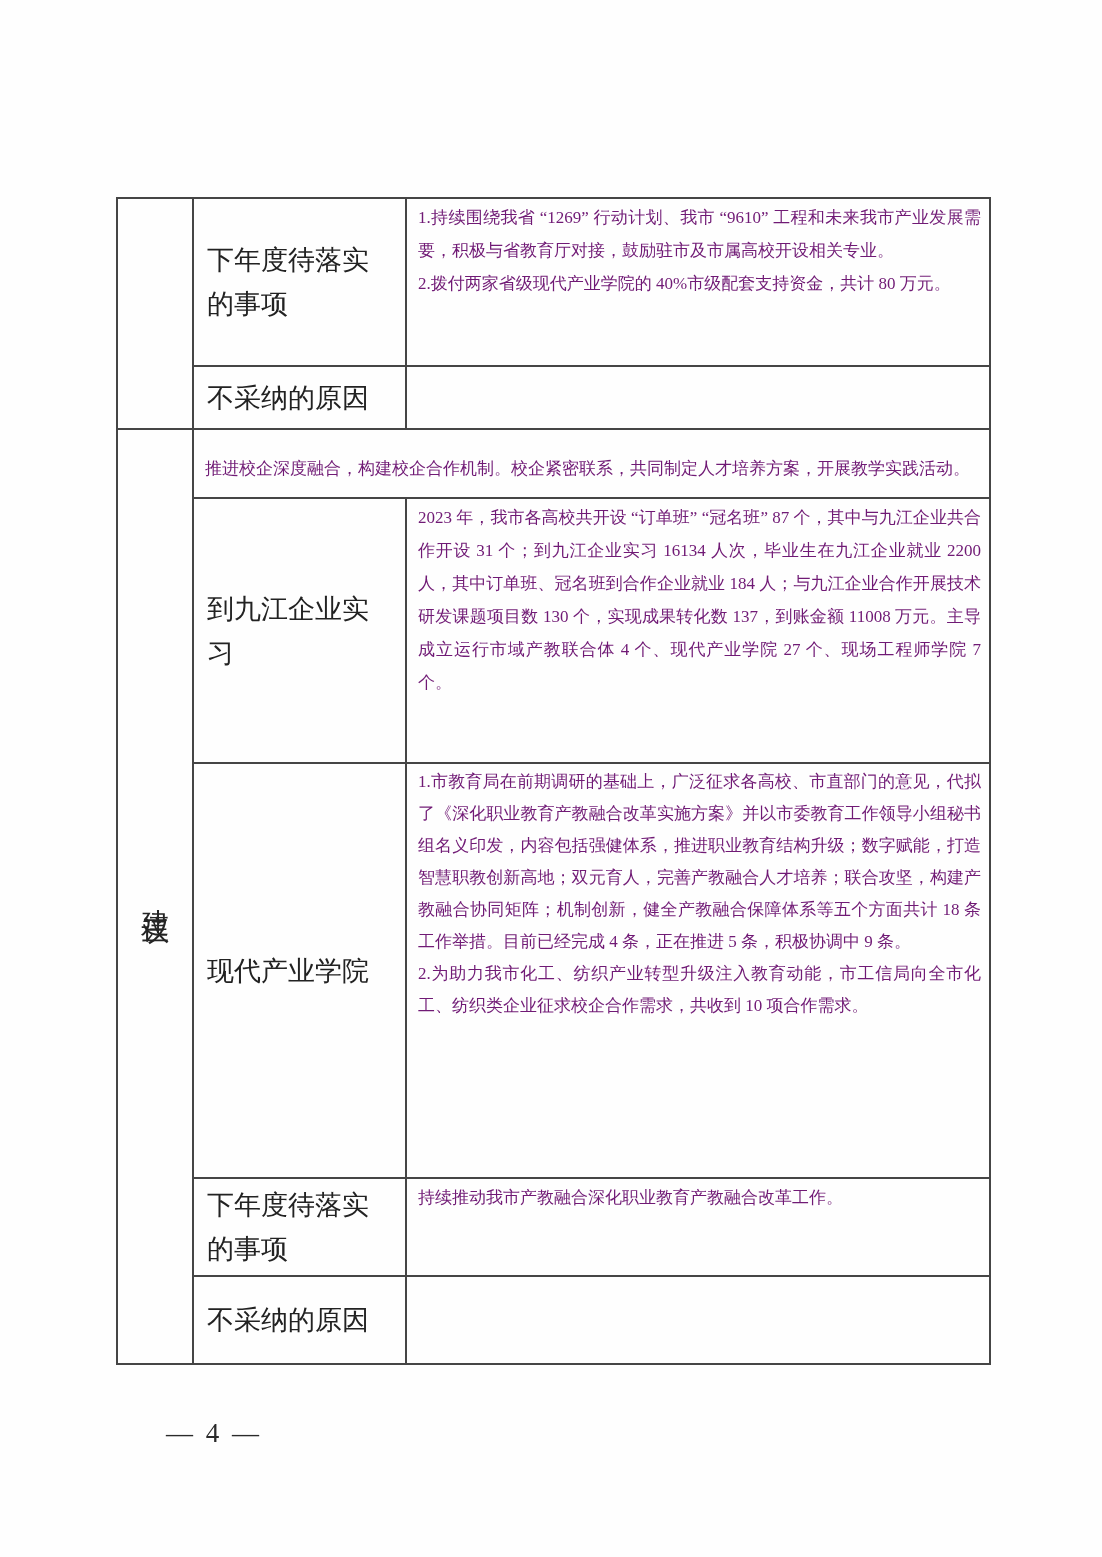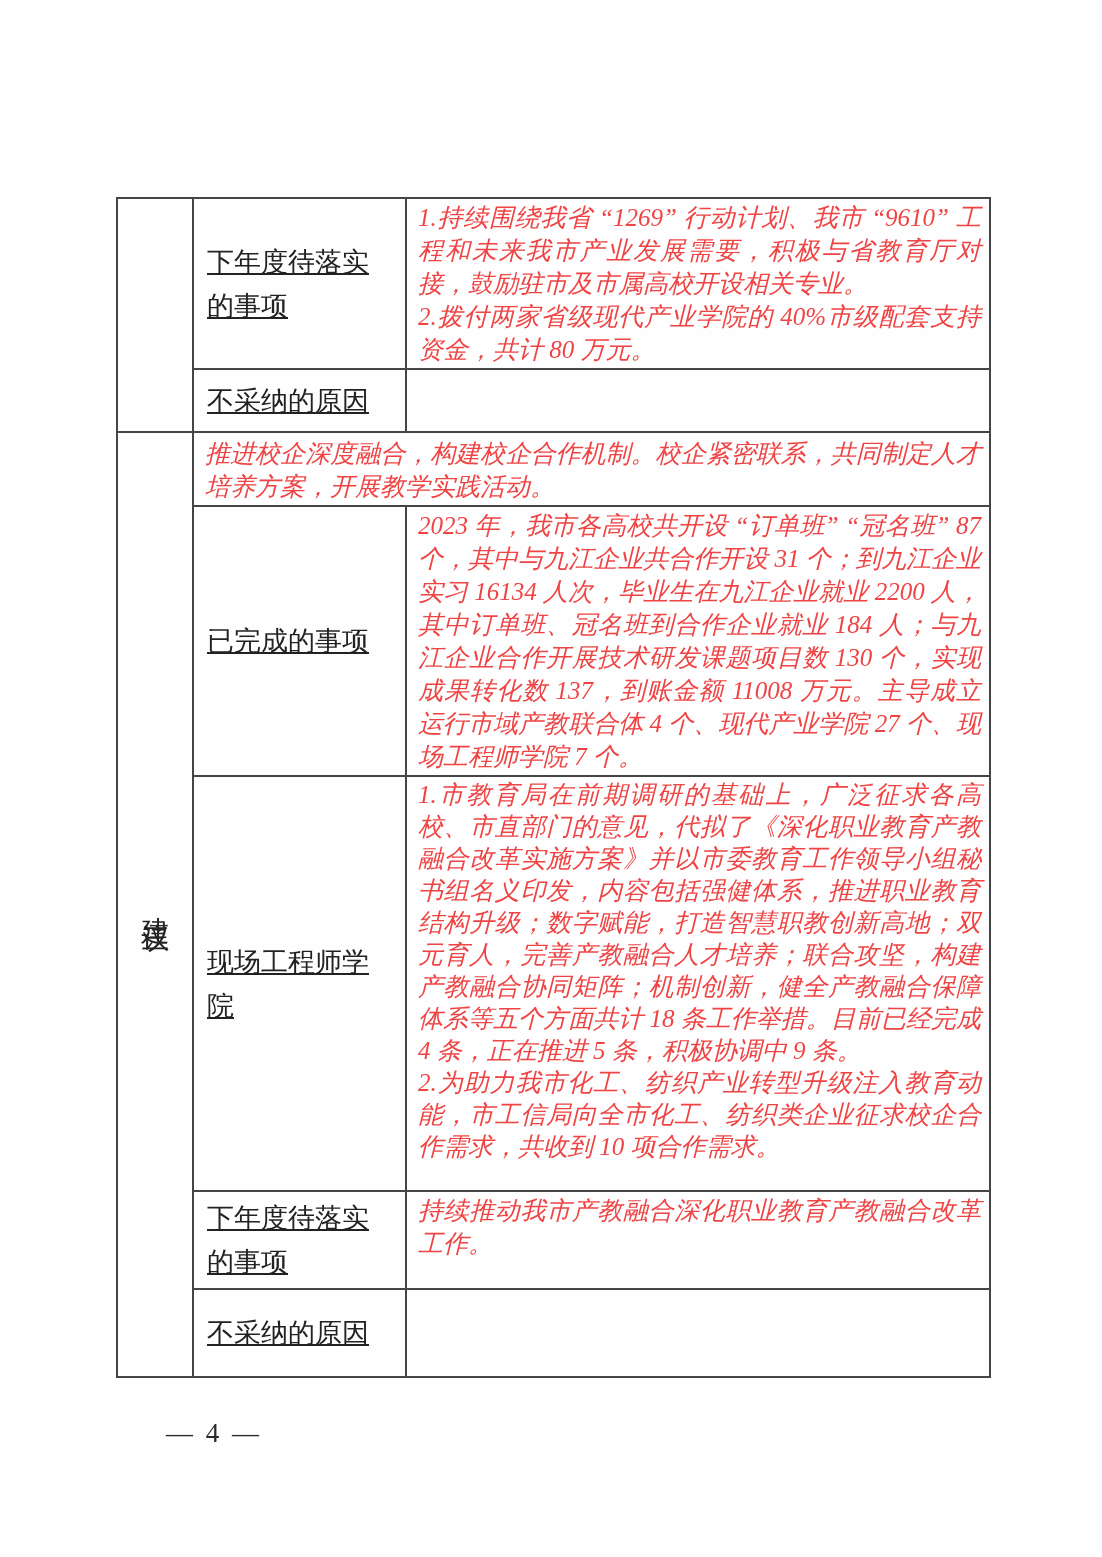"1.持续围绕我省 “1269” 行动计划、我市 “9610”" td.content-cell { color: #ef4444 -> #701a75; font-size: 25px -> 17px; font-style: italic -> none }
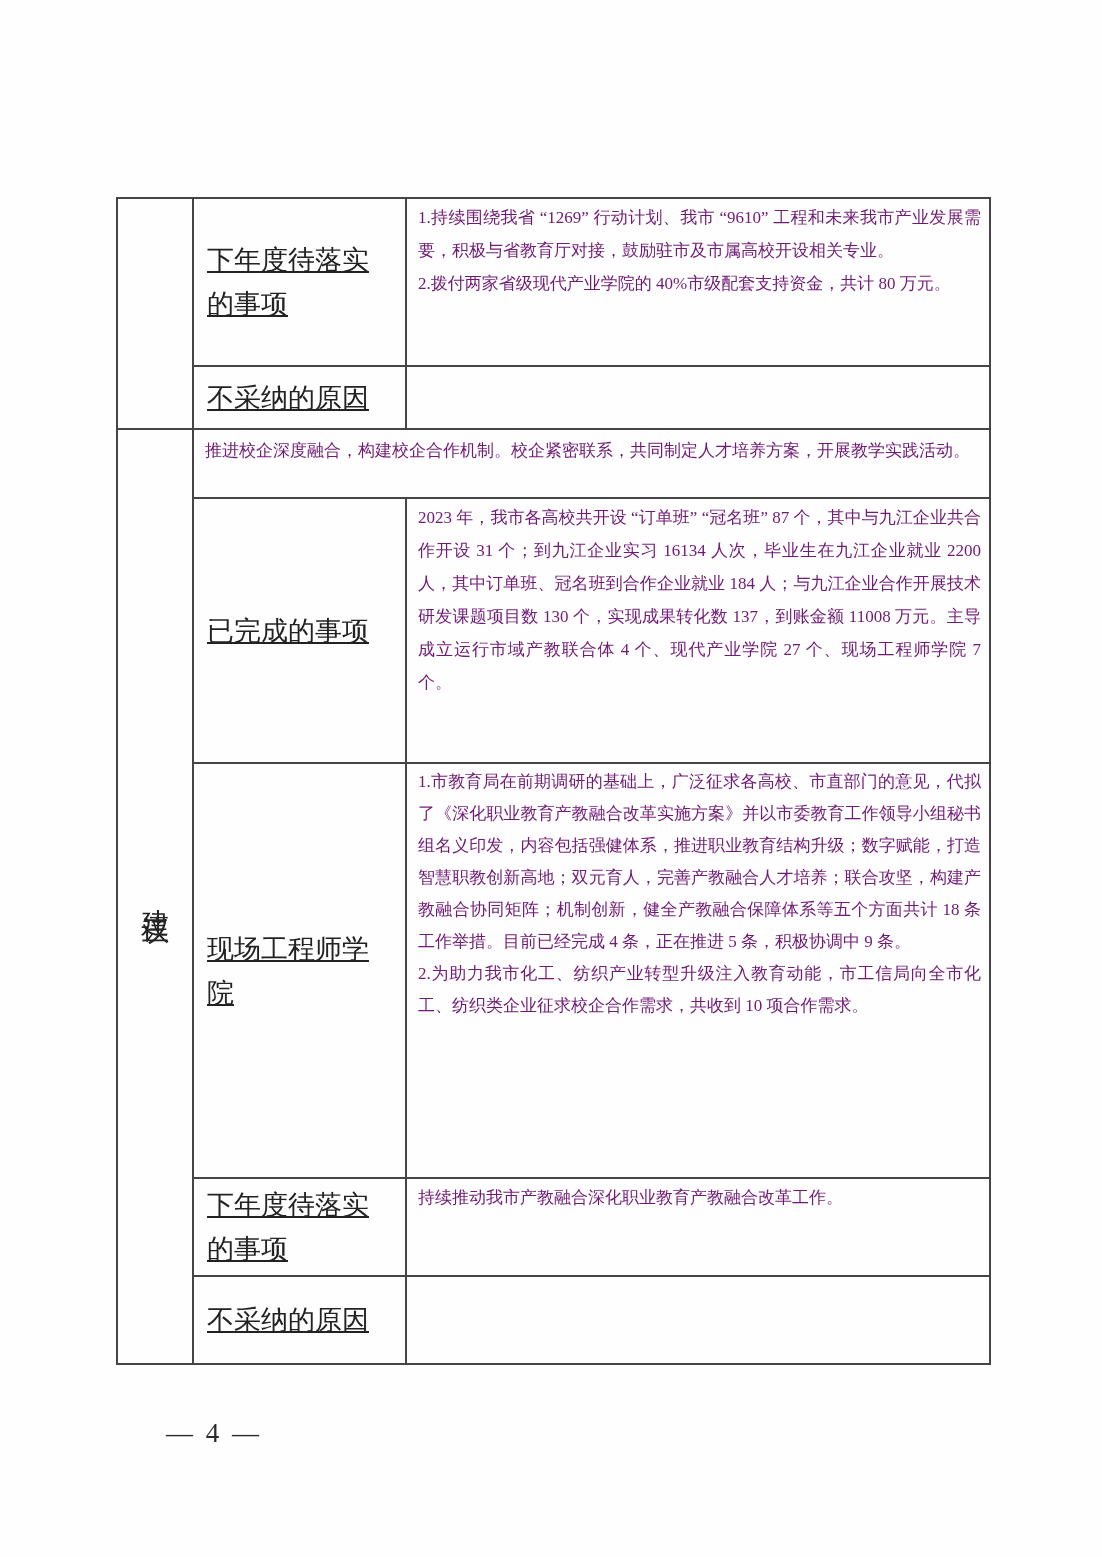"下年度待落实的事项" td.label-cell { text-decoration: underline -> none }
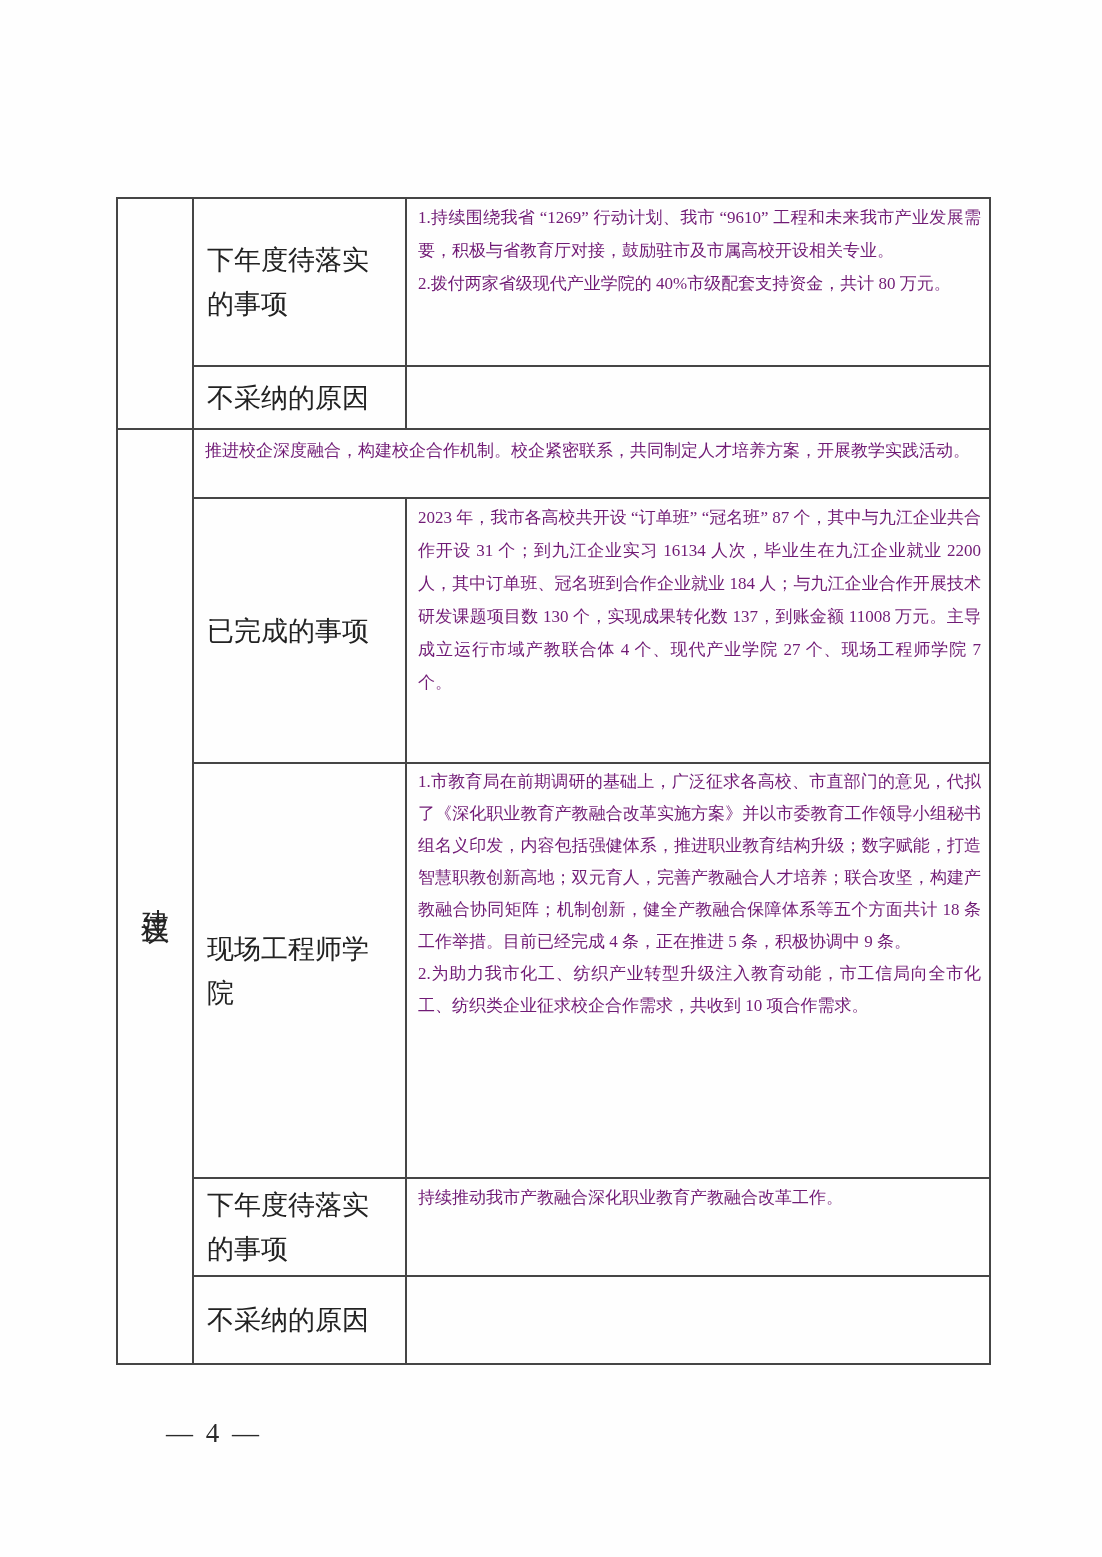"推进校企深度融合，构建校企合作机制。校企紧密联系，共同制定人才培养方案，开展教学" td.content-cell.summary { padding-top: 4px -> 22px }
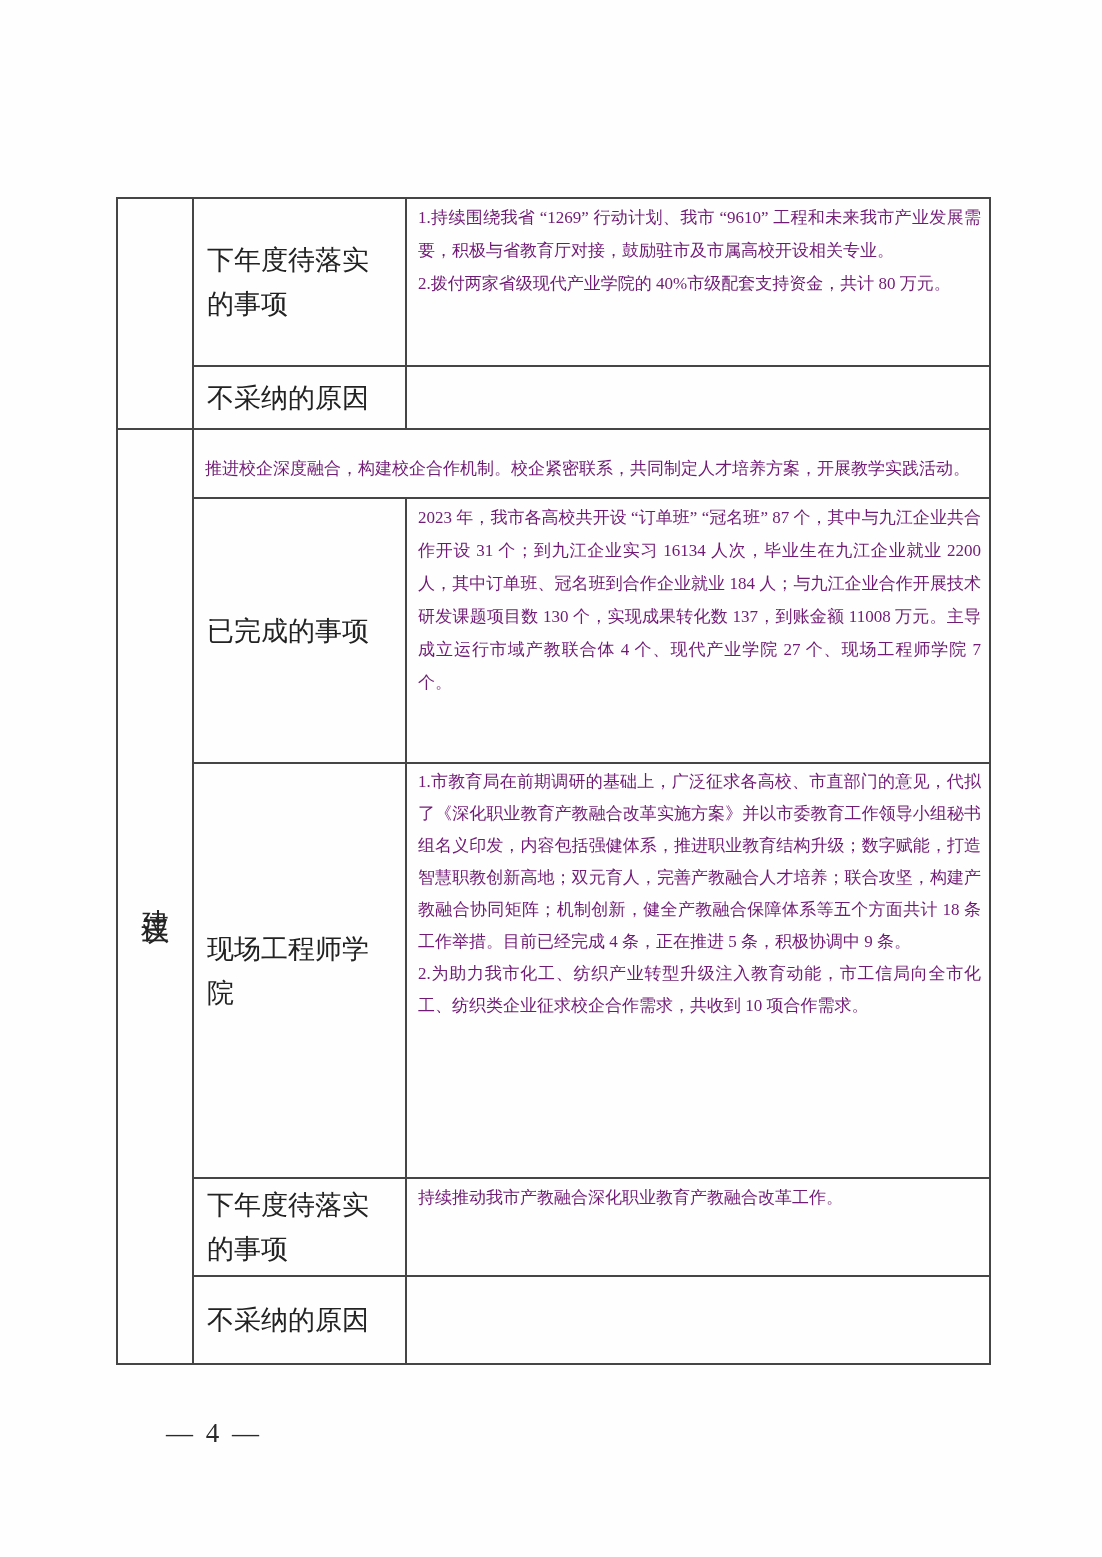"已完成的事项" td.label-cell { text: 已完成的事项 -> 到九江企业实习 }
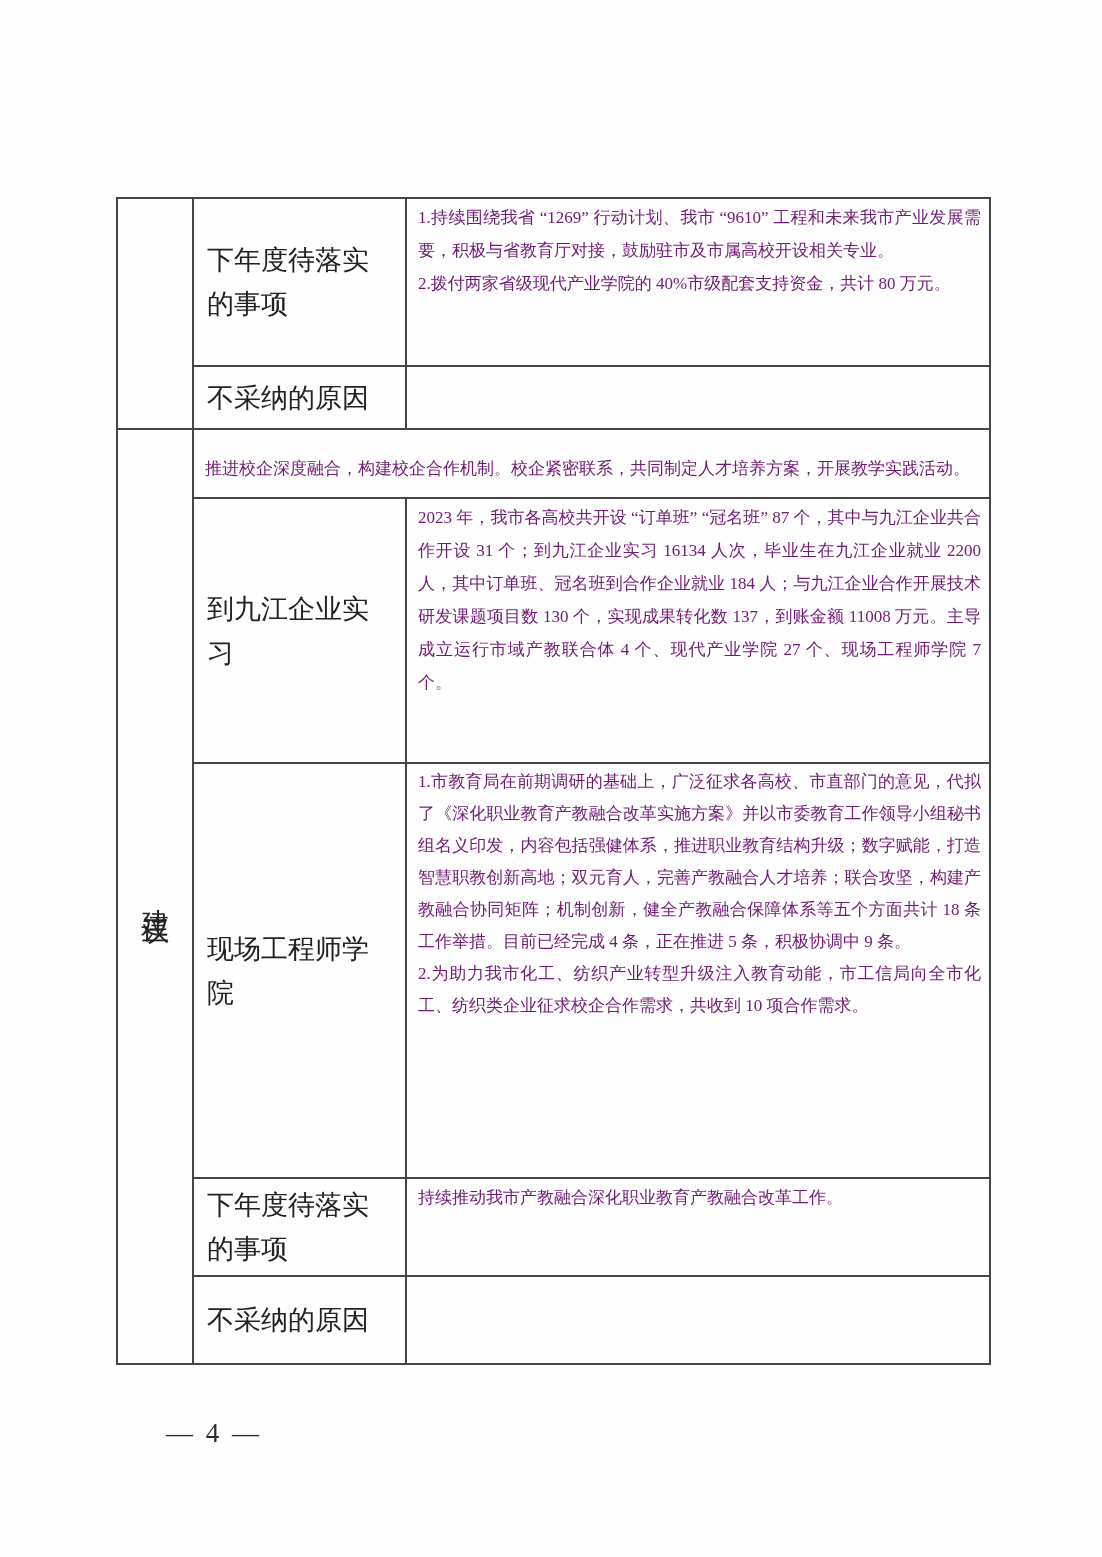"现场工程师学院" td.label-cell { text: 场工程师 -> 代产业 }
